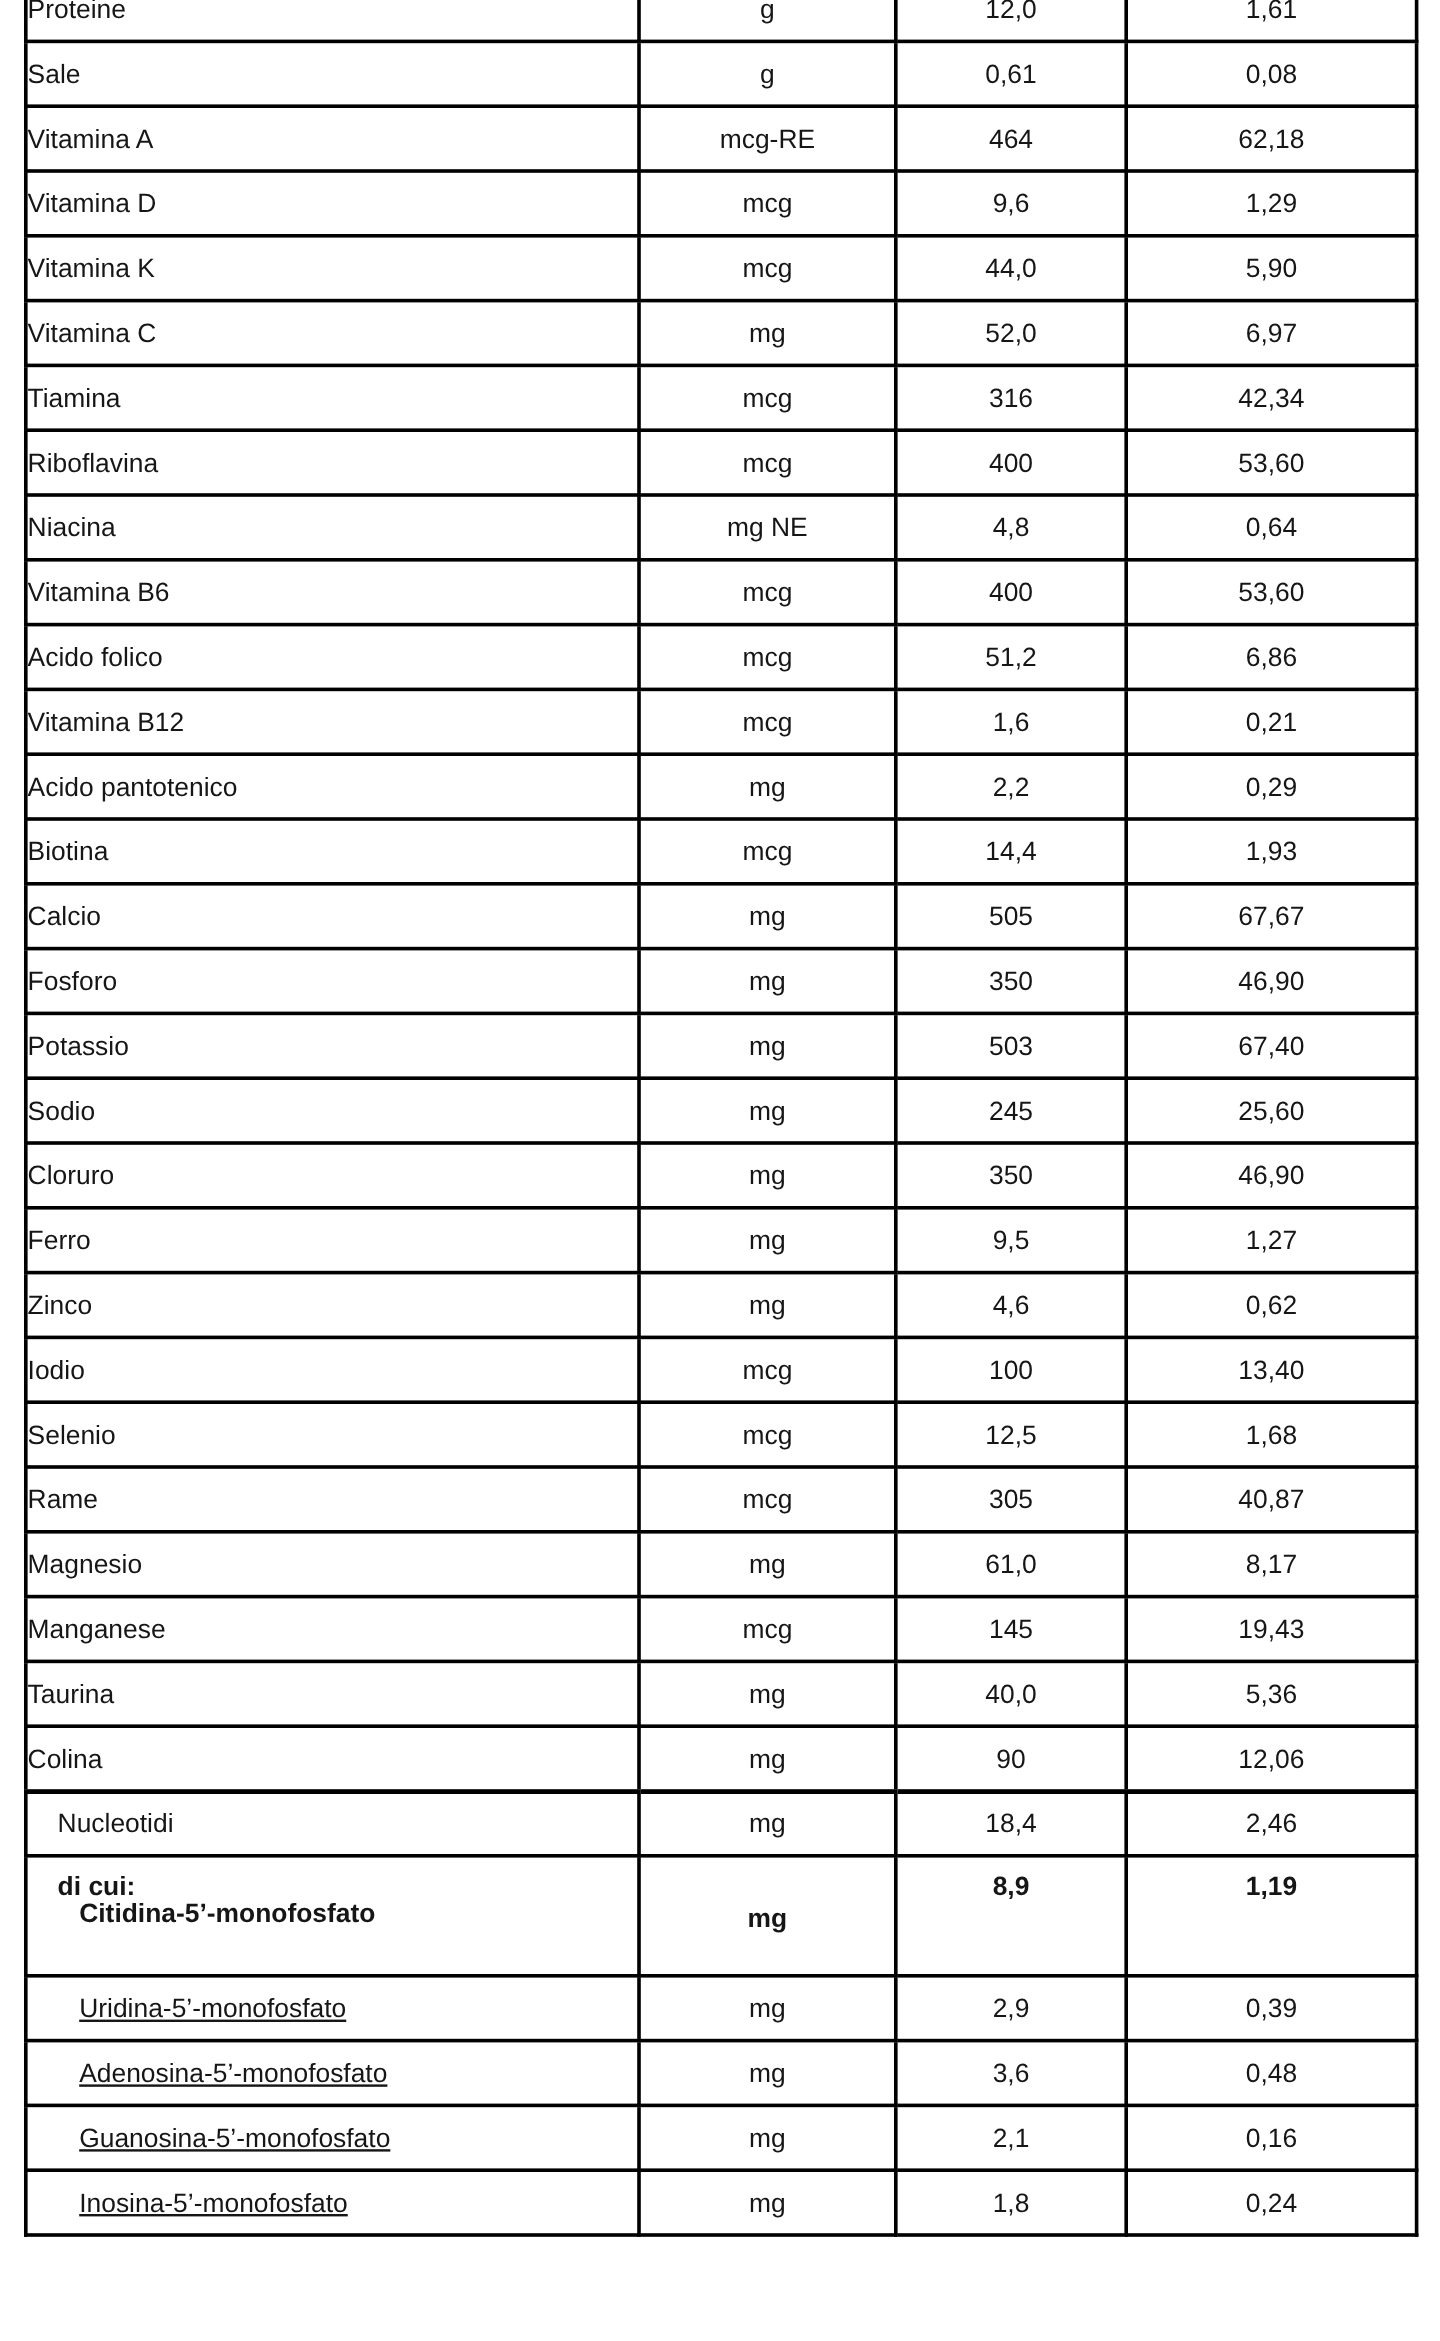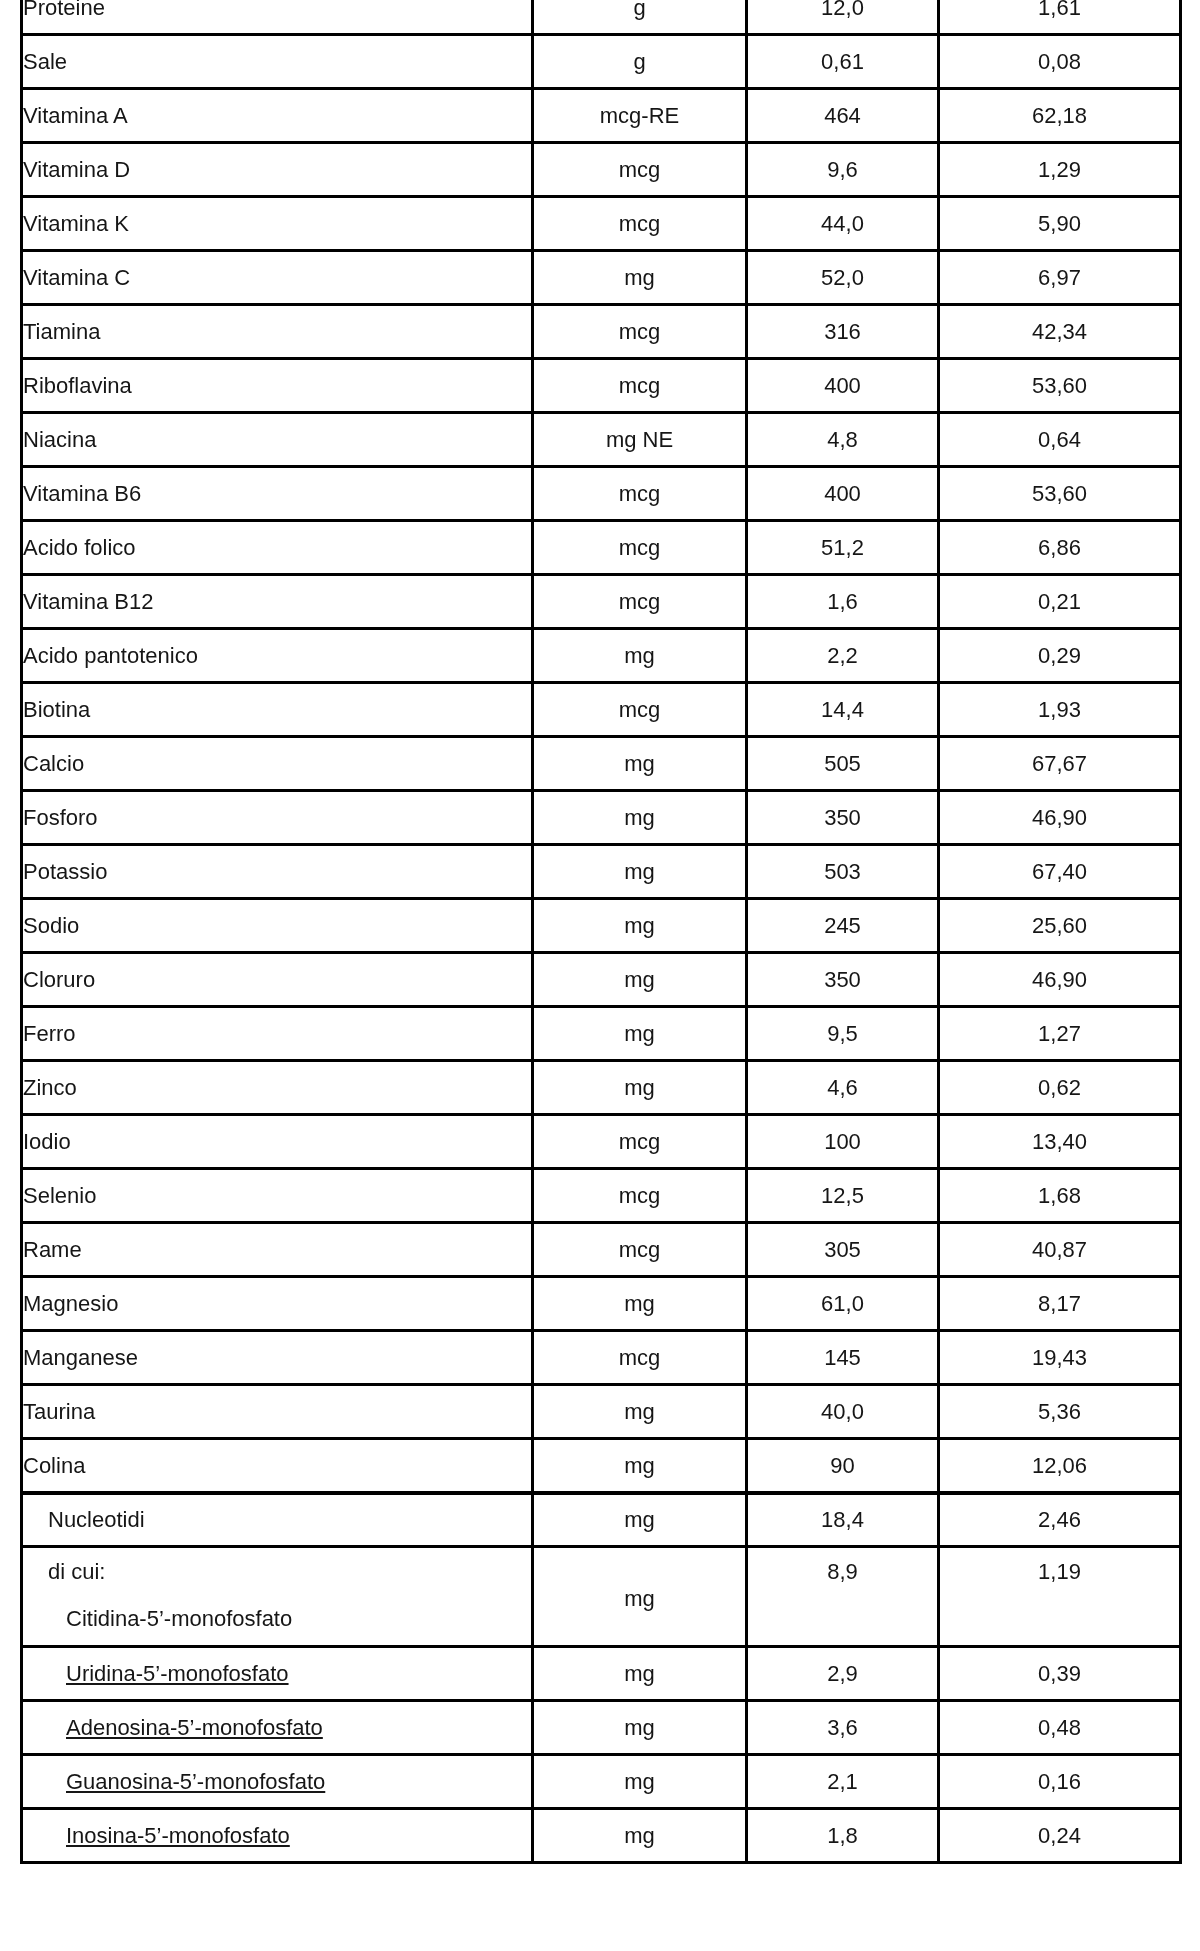"di cui:" tr.row.tall { font-weight: none -> bold }
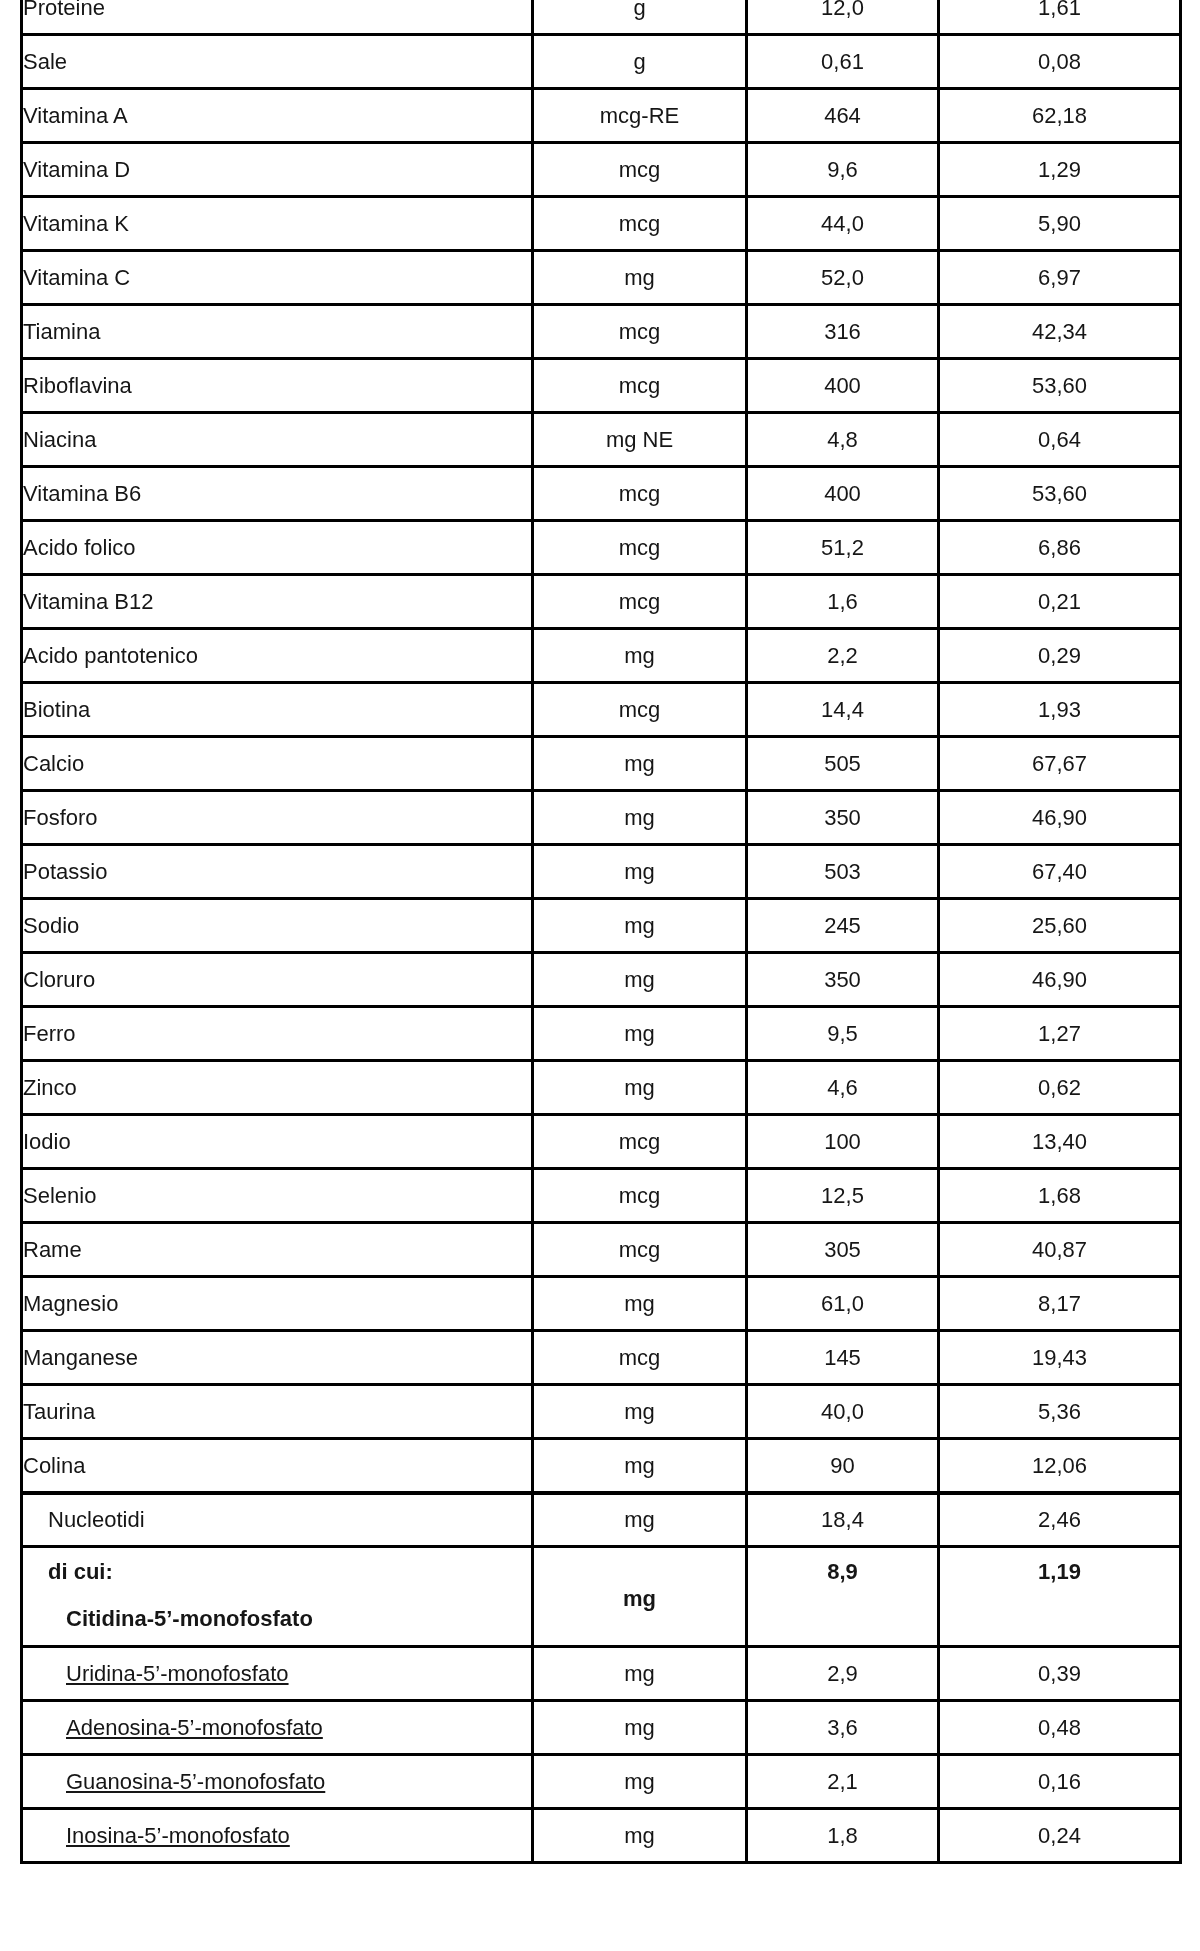"Citidina-5’-monofosfato" tr.row.tall td.c-label .line2 { margin-top: 24px -> none }
